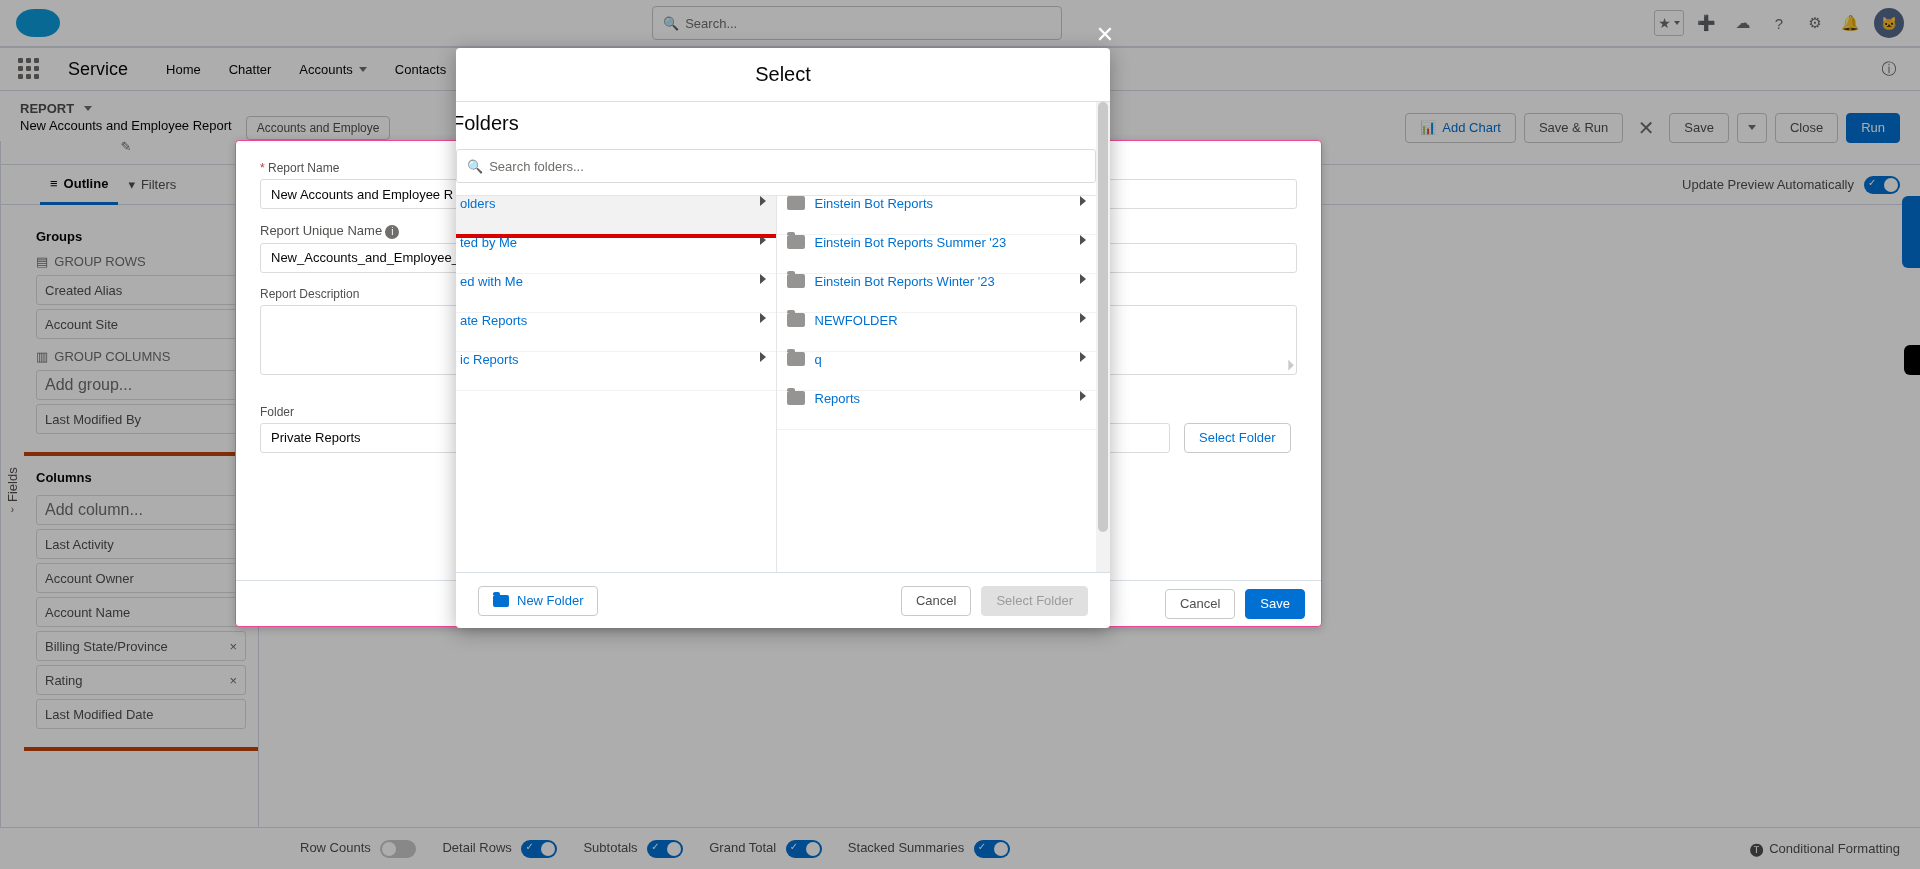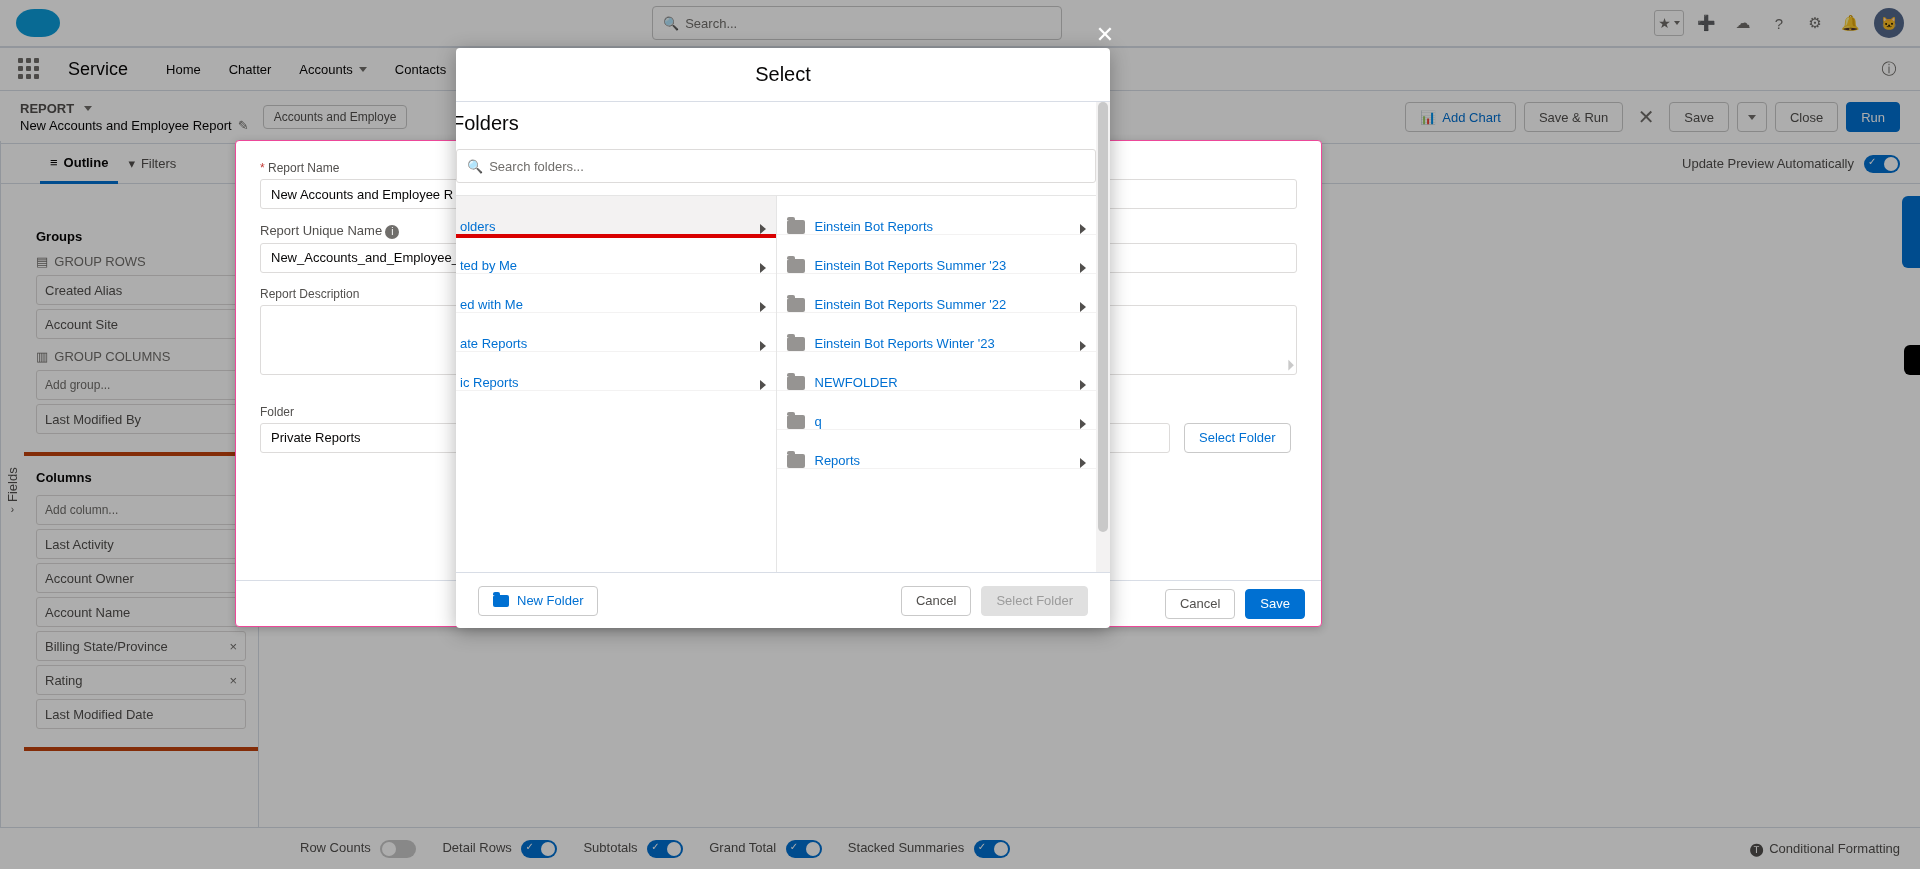"New Accounts and Employee Report" .report-title { flex-direction: none -> column }
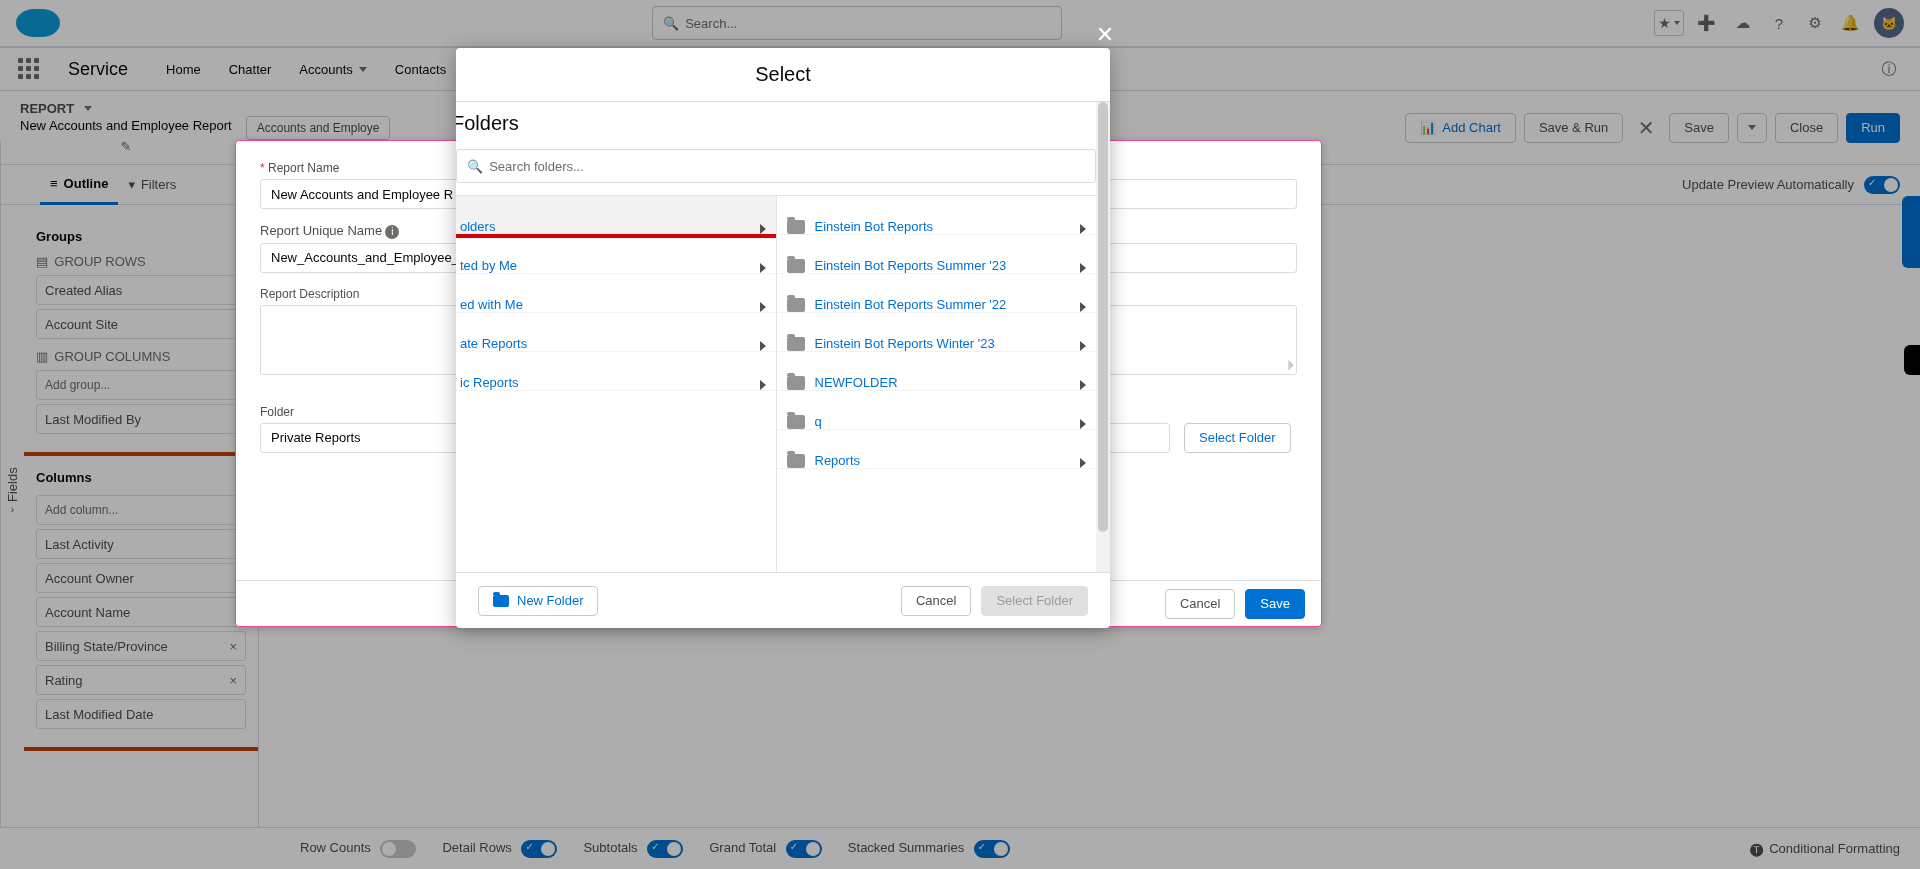"olders" .fitem { align-items: flex-end -> flex-start }
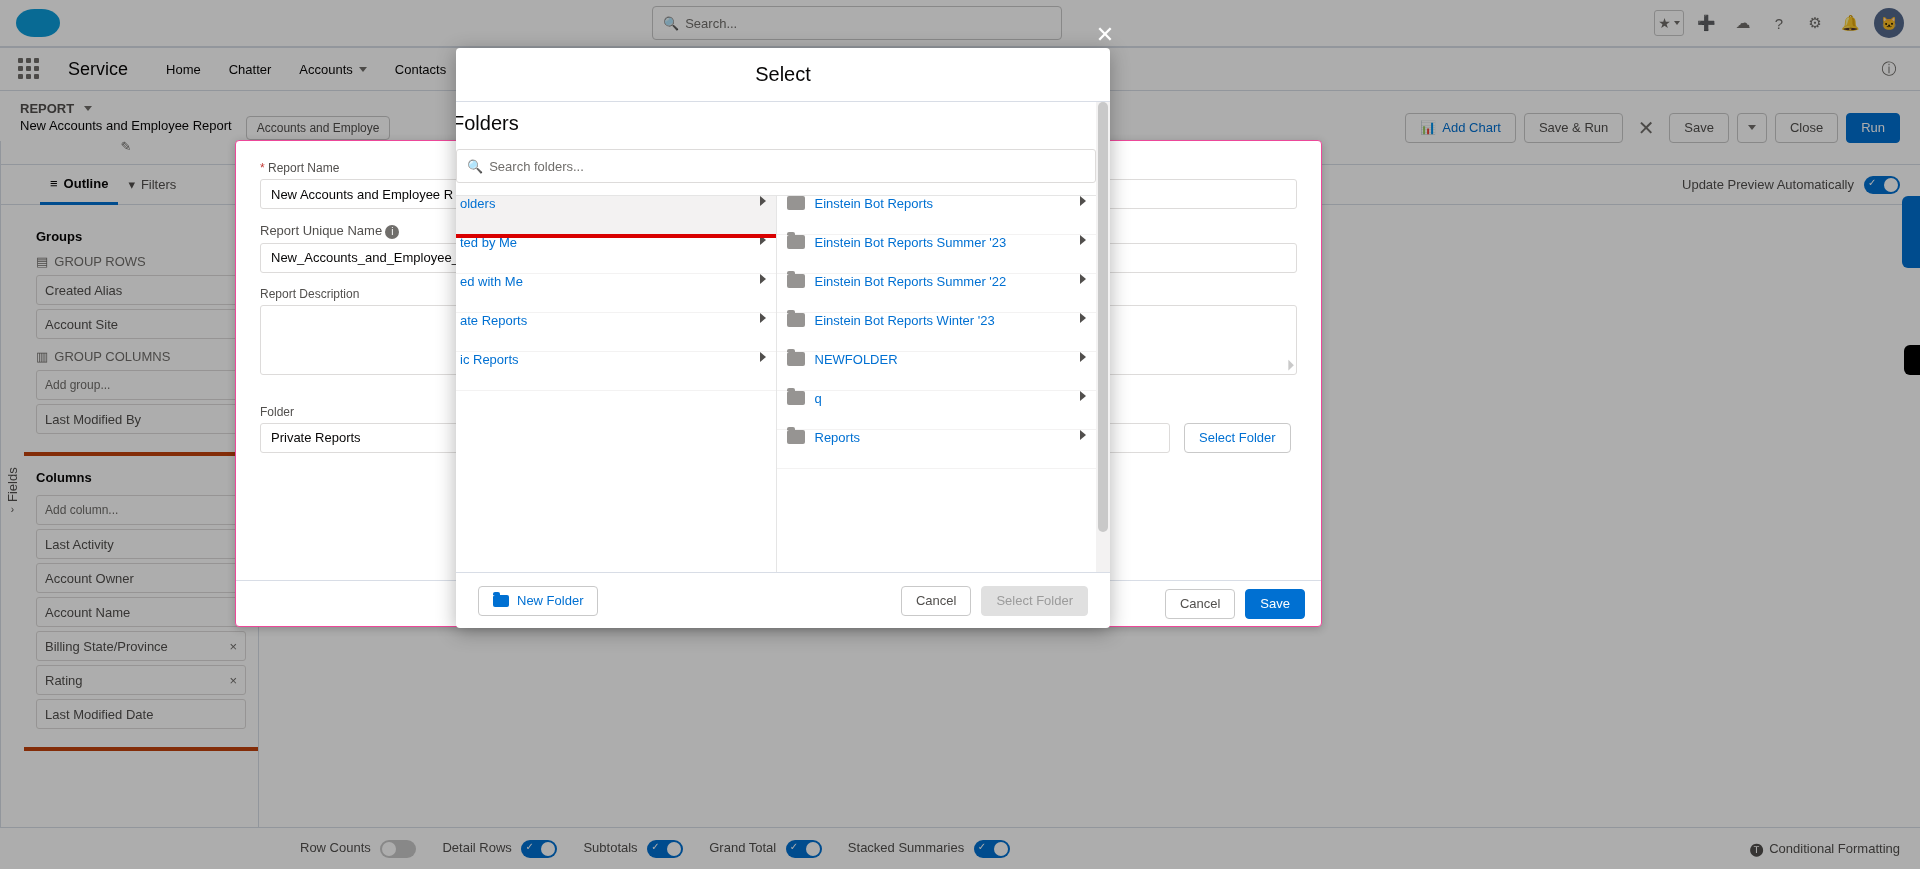"Einstein Bot Reports Summer '22" div.fitem { html: <div> <span></span> <span>Einstein Bot Reports Summer '22</span> <span></span> </div> -> none }
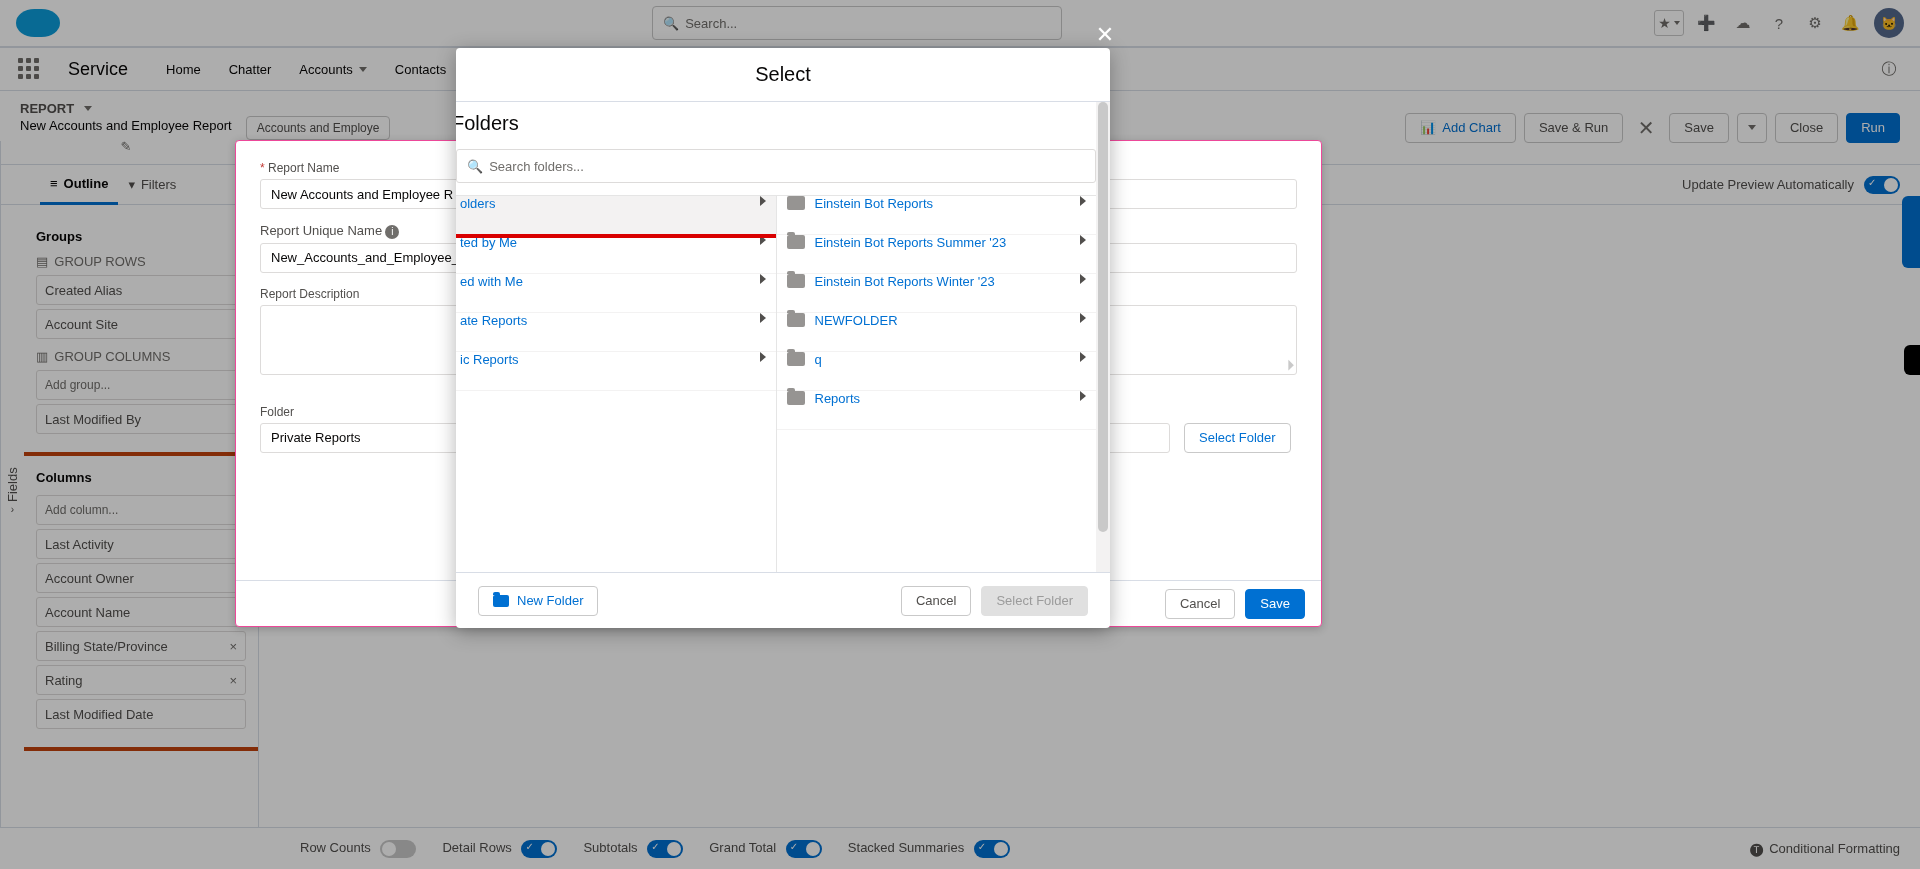"Add group..." .lp-input { font-size: 12px -> 16px }
